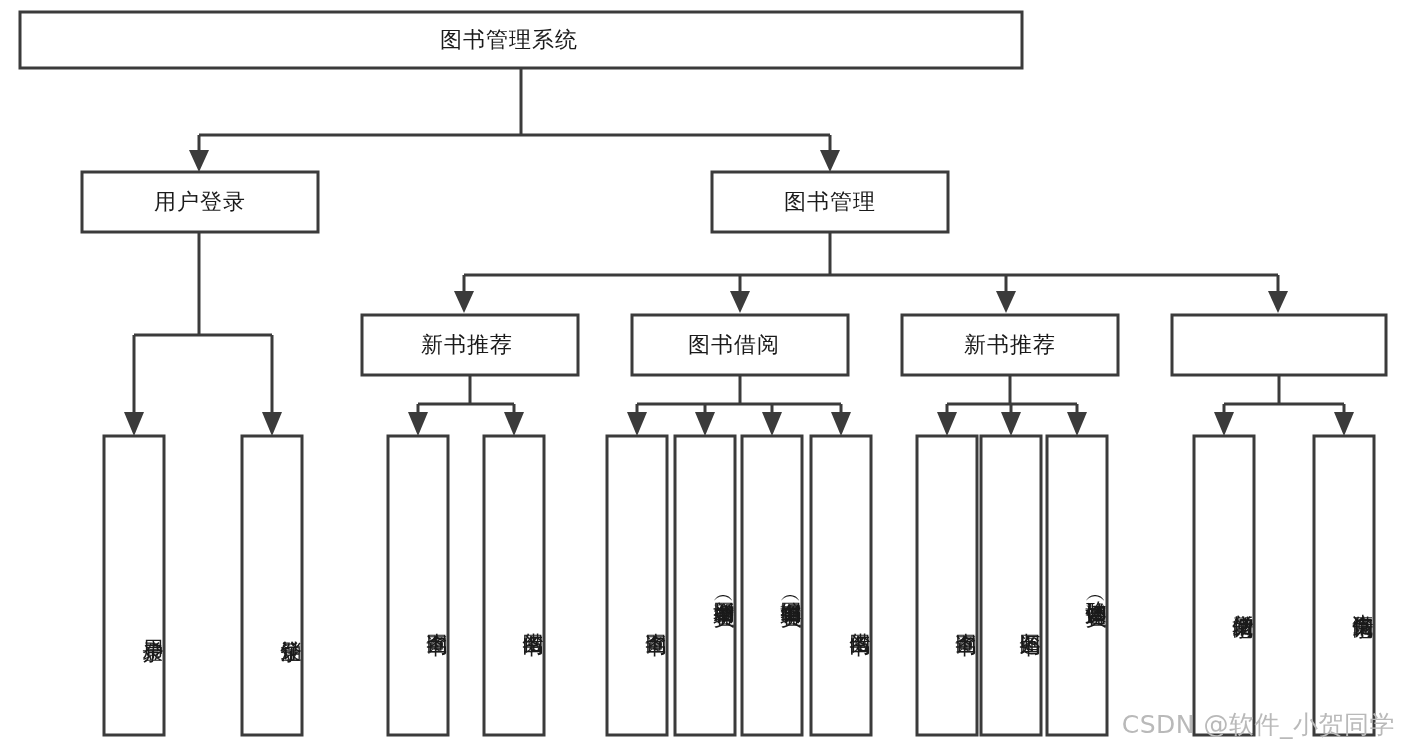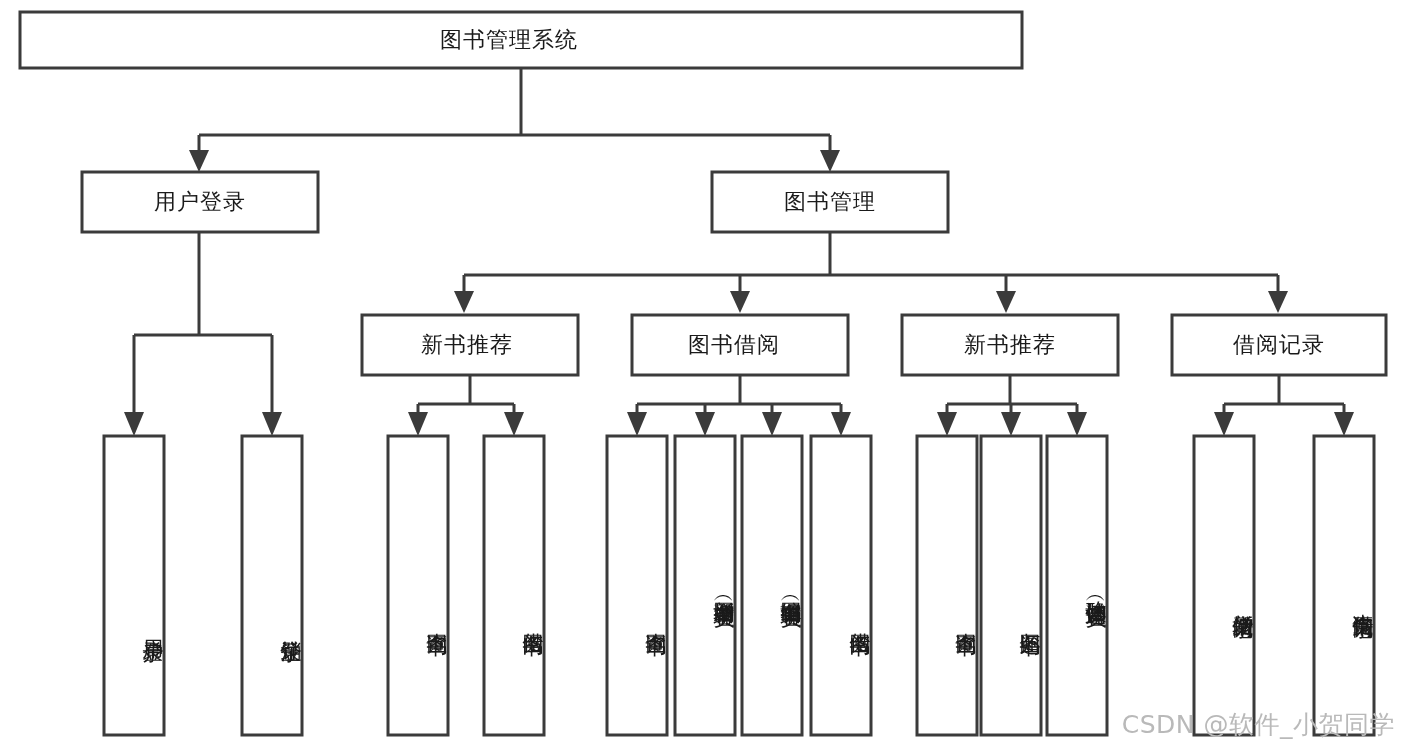"借阅记录" div.htext { html: <div>借阅记录</div> -> none }
